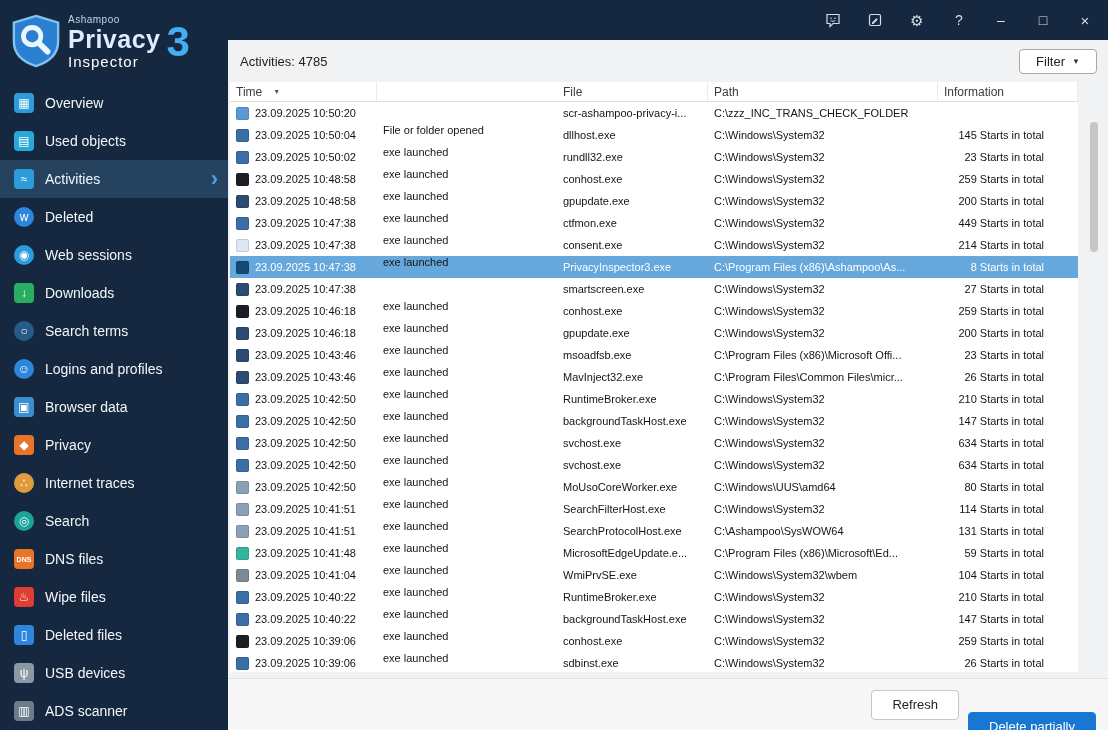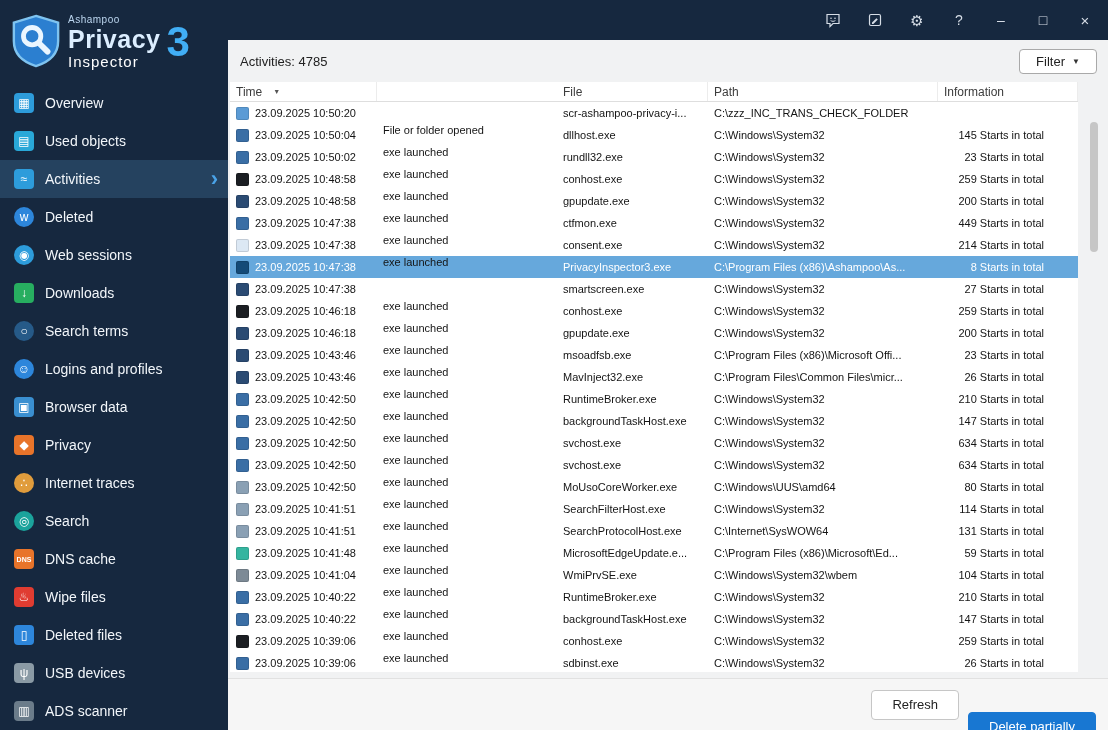"C:\Internet\SysWOW64" div.td { text: Internet -> Ashampoo }
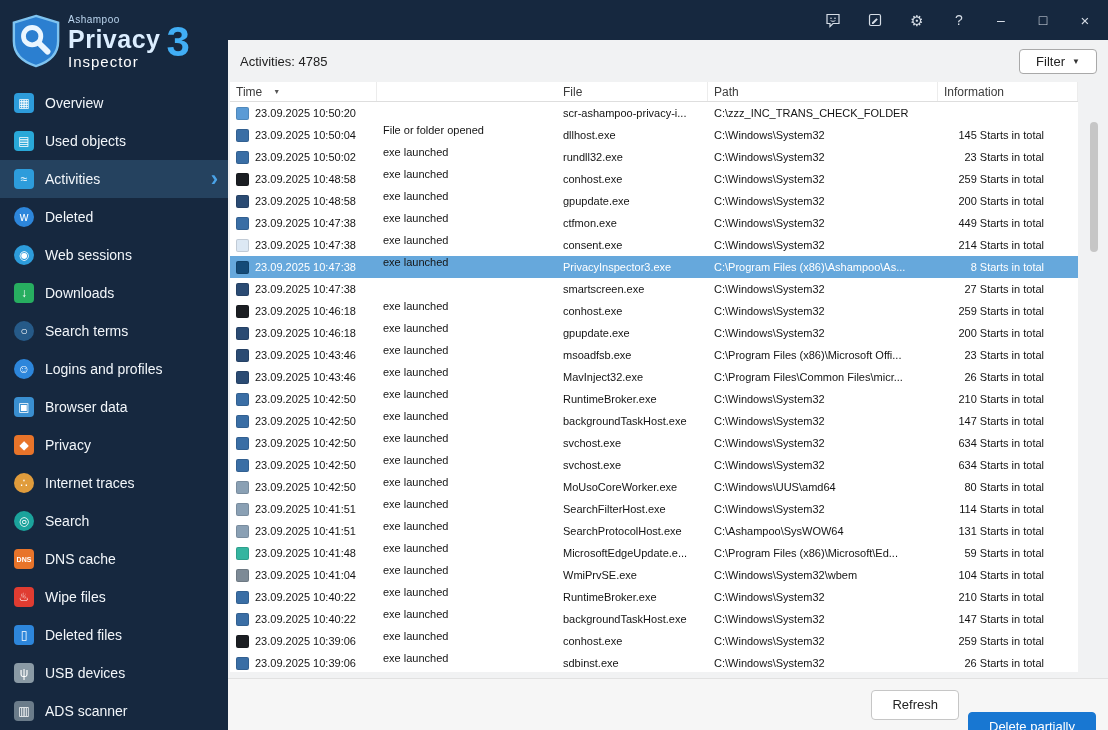"DNS cache" span.nav-label { text: cache -> files }
